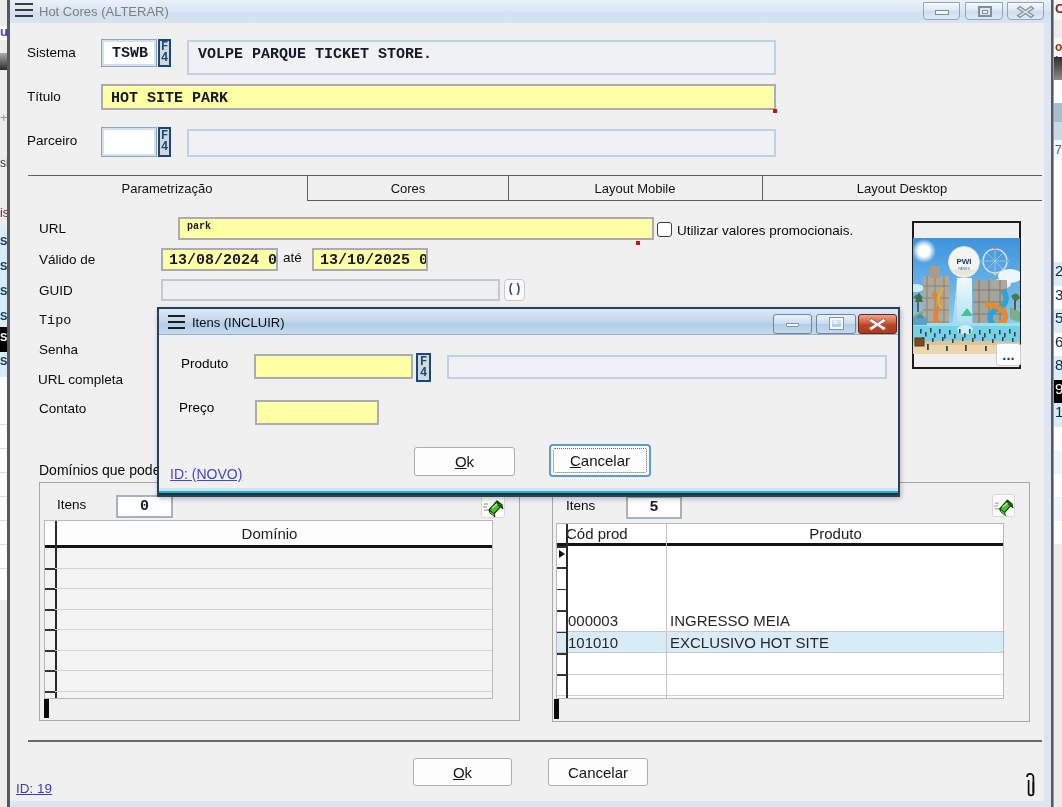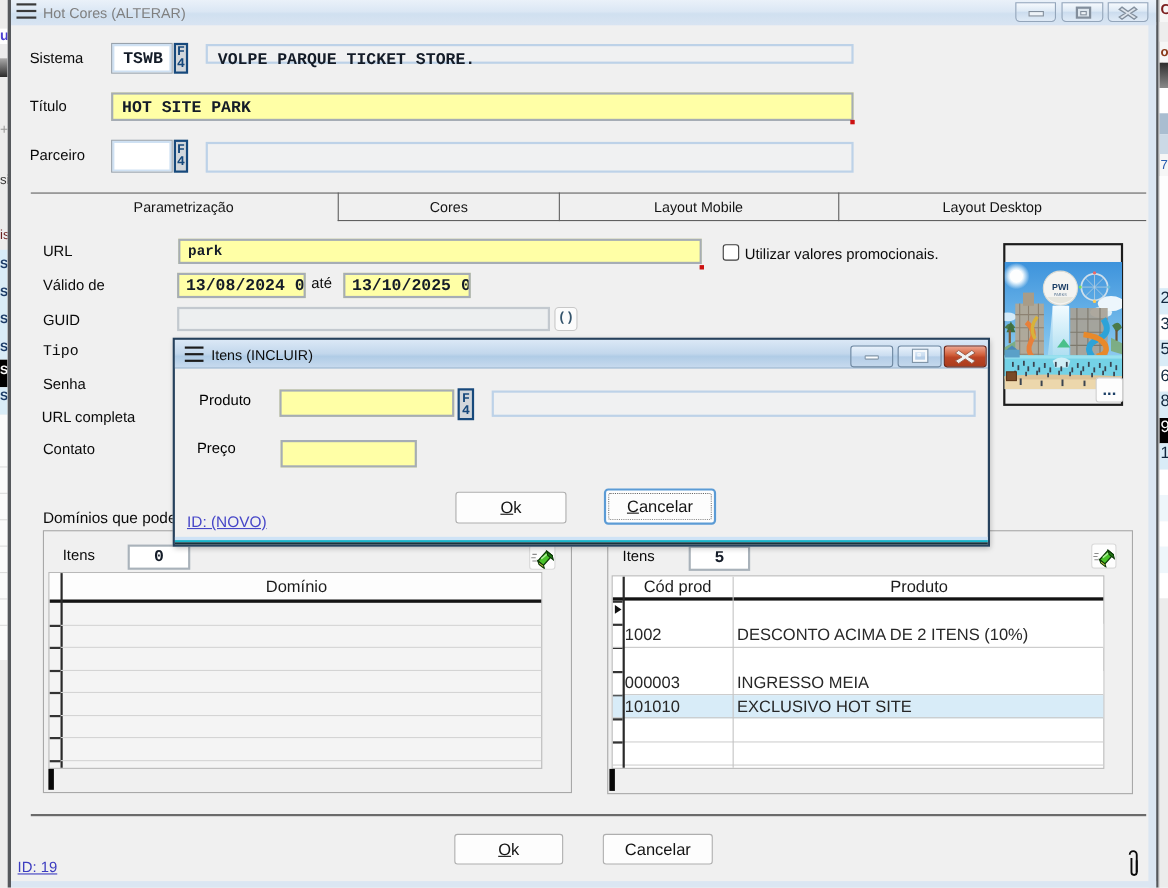"VOLPE PARQUE TICKET STORE." div.ro { height: 18px -> 35px }
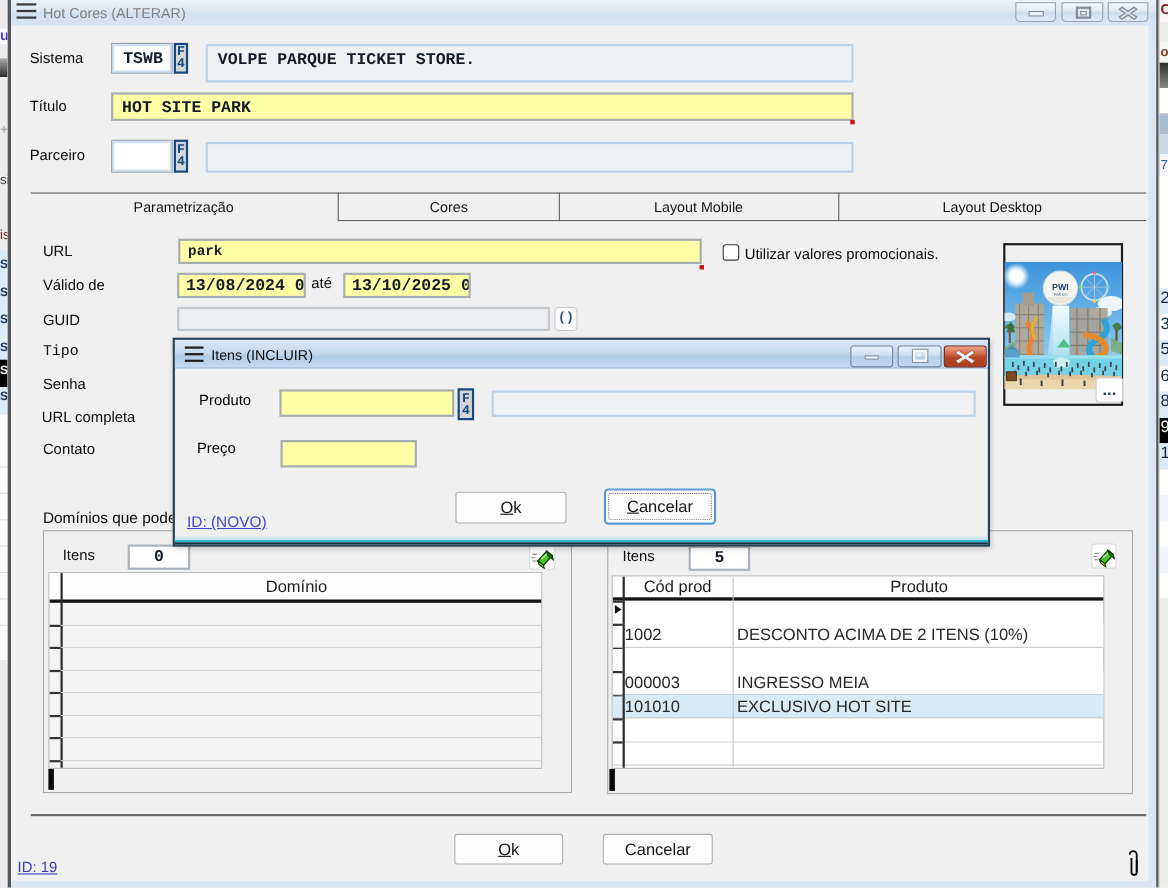"park" div.yellow { font-size: 13px -> 10px; left: 162px -> 178px }
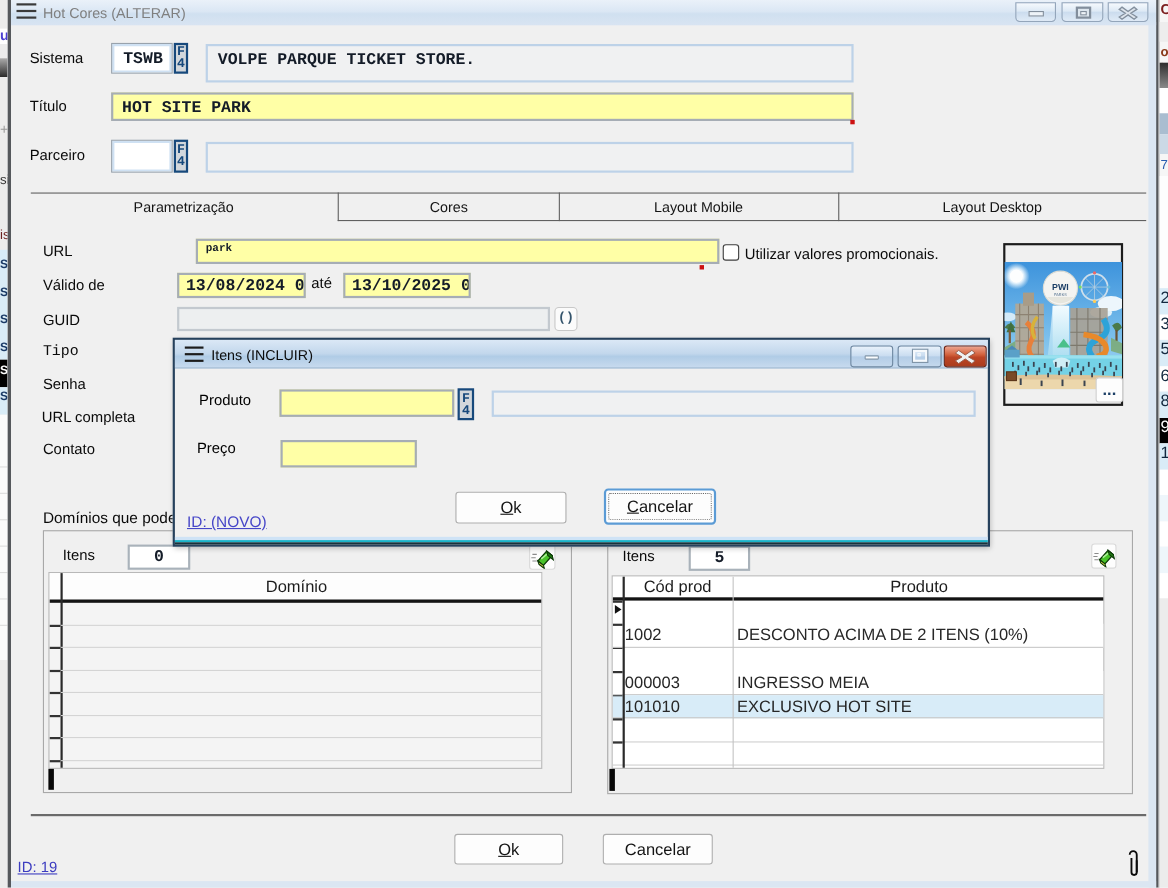"Cód prod" div { text-align: center -> none }
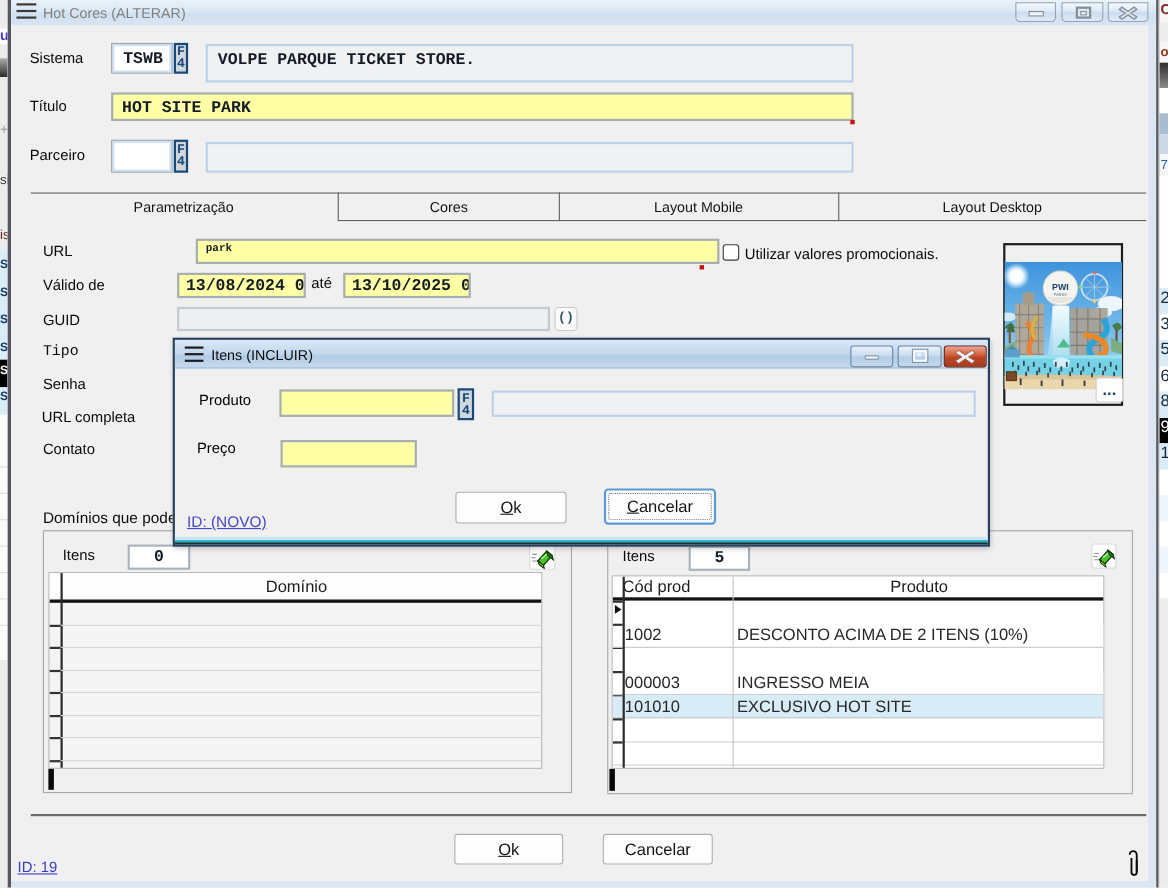"1002" div.rrow { html: <div> <span>1002</span> <span>DESCONTO ACIMA DE 2 ITENS (10%)</span> </div> -> none }
